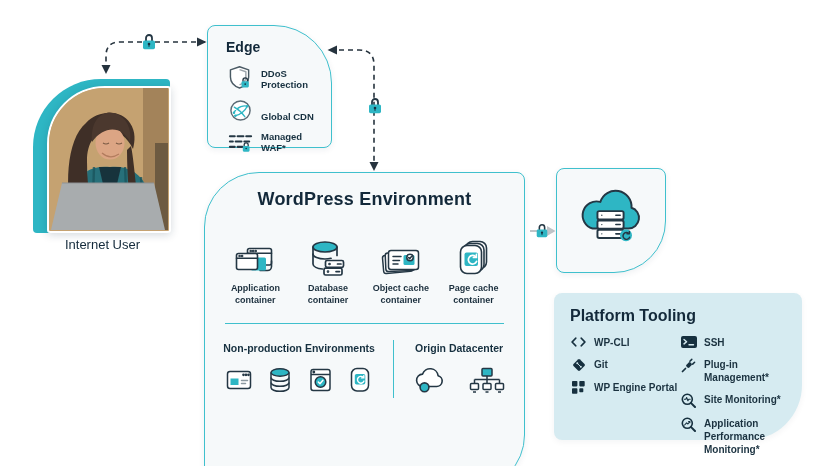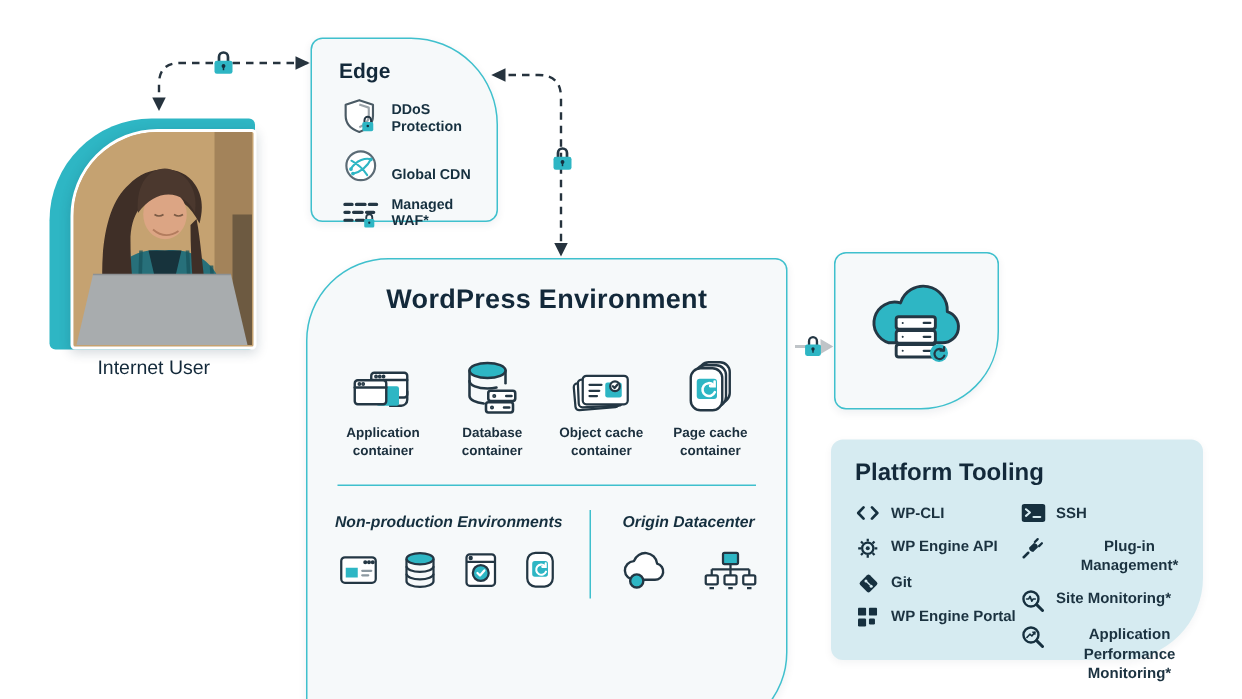"Non-production Environments" .wp-section { font-style: italic -> none }
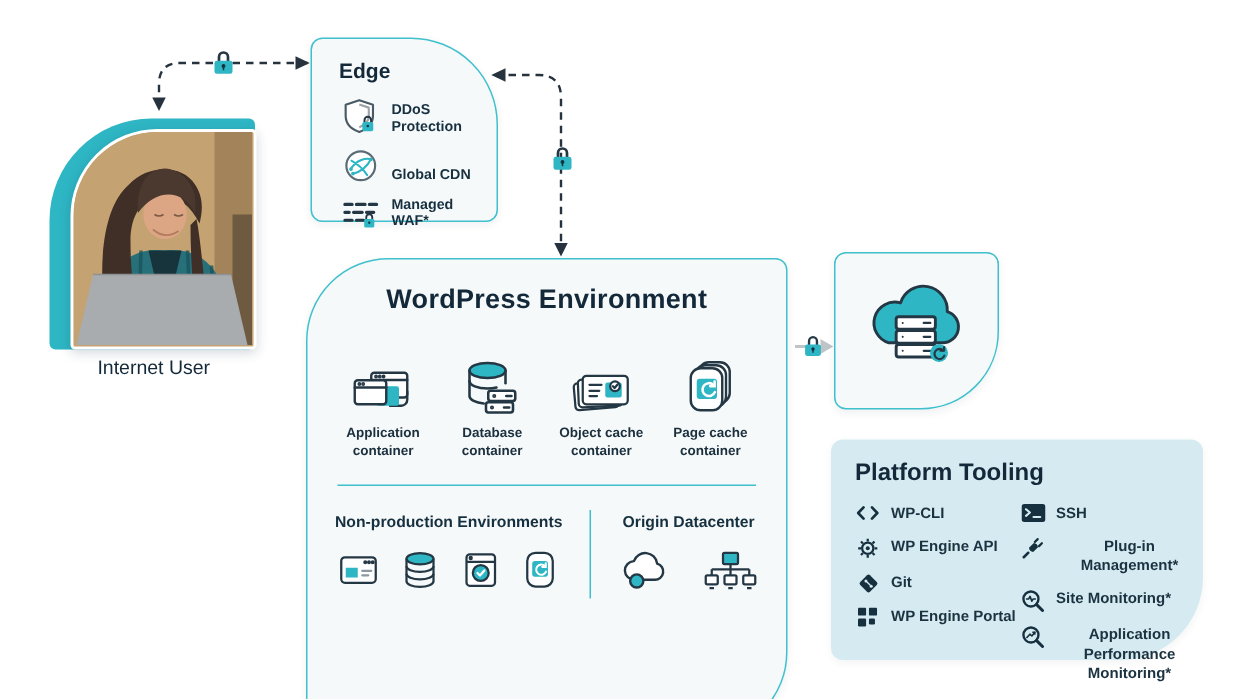"WP-CLI" .tool-cols { text-align: center -> none }
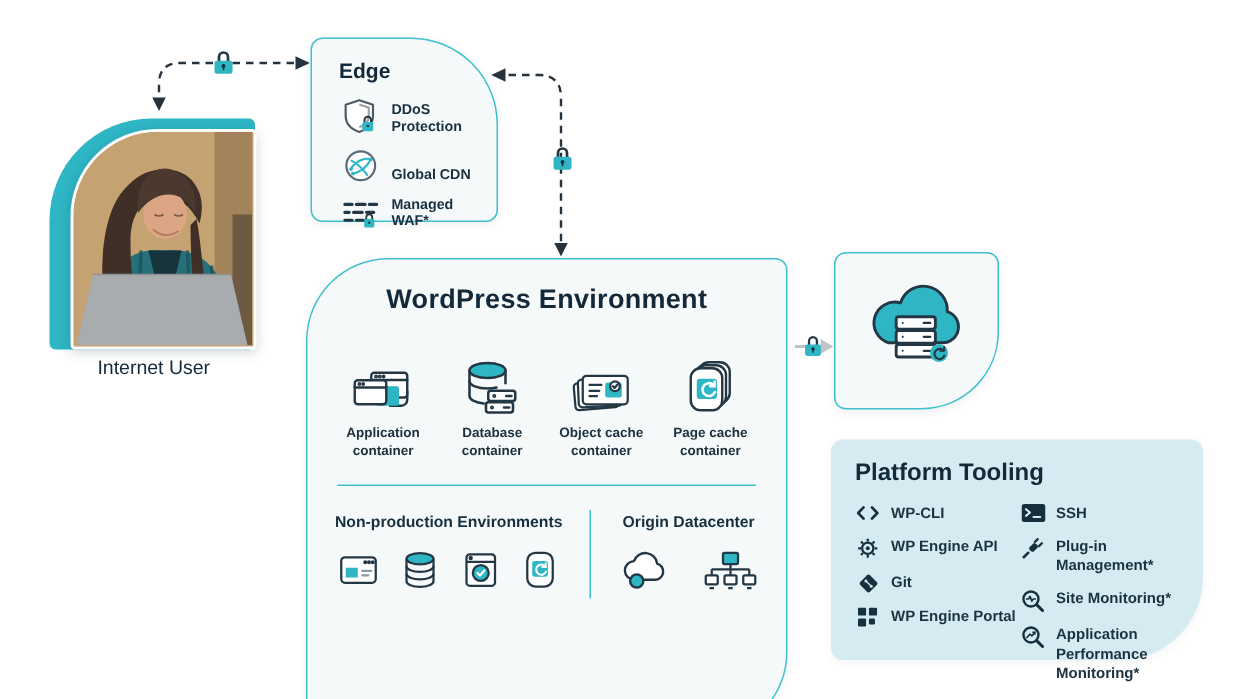"WP Engine API" div.tool-item { html: <div> <span> <svg> <g> <circle></circle> <path></path> </g> <circle></circle> </svg> </span> <span>WP Engine API</span> </div> -> none }
